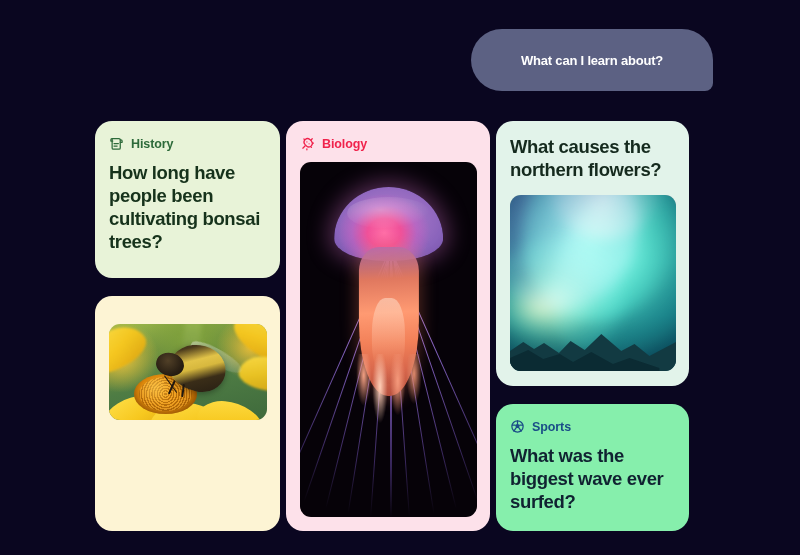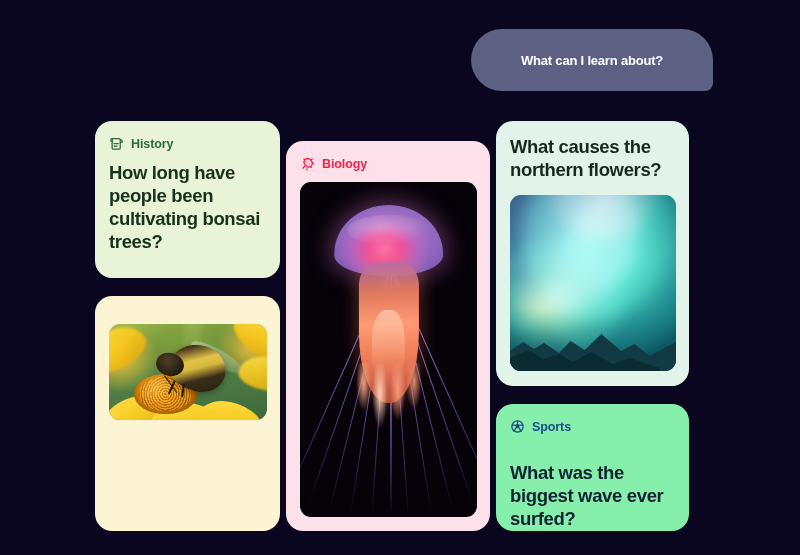"Biology" .col-2 { margin-top: 20px -> none }
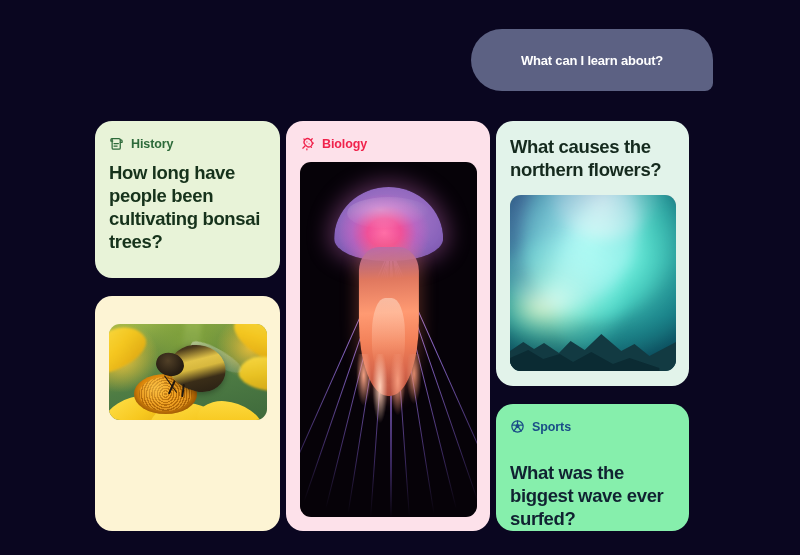"What was the biggest wave" #card-sports .card-question { margin-top: 17px -> none }
